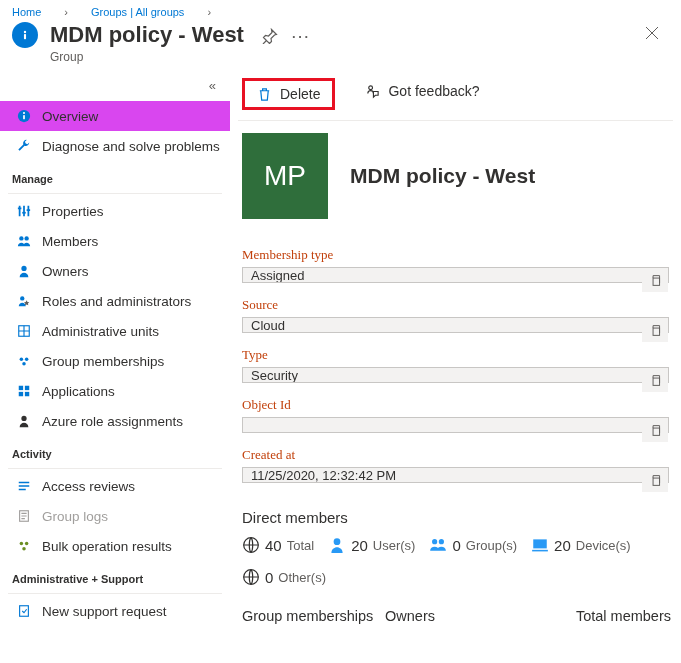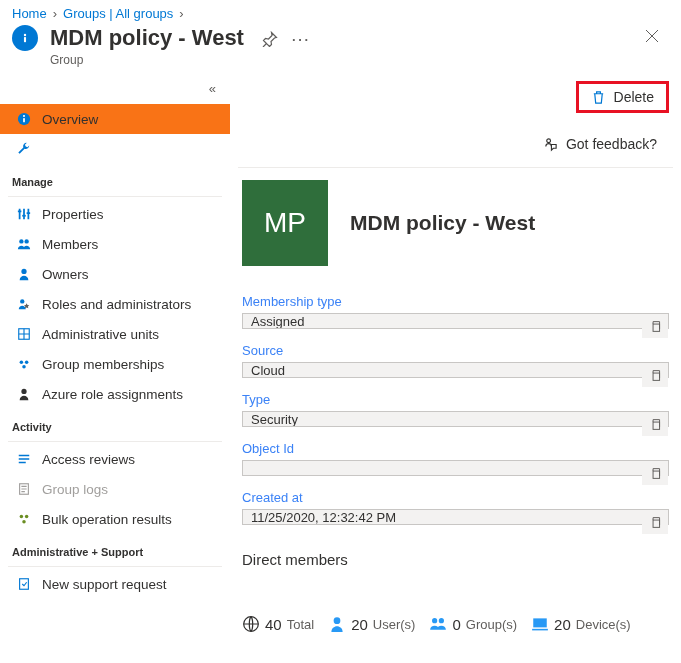"Home" .breadcrumb { font-size: 13px -> 11px; gap: 6px -> 23px }
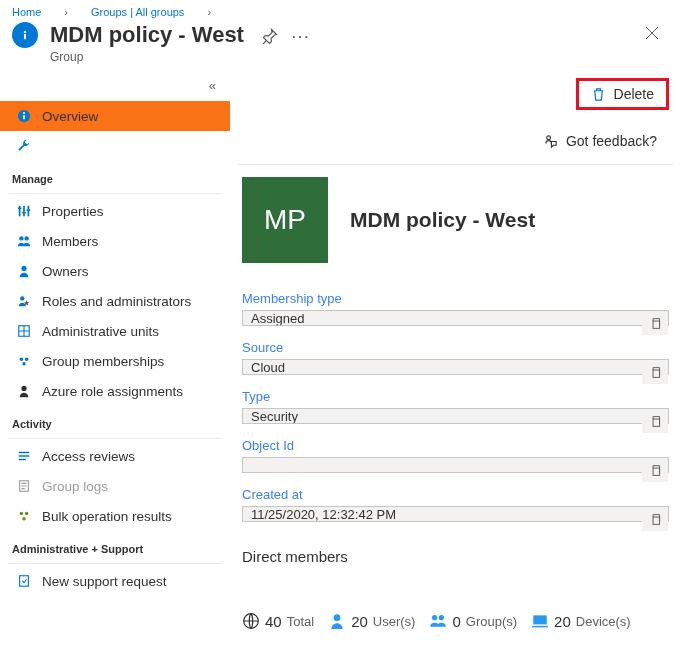"Delete" .cmdbar { align-items: flex-end -> flex-start; flex-direction: column -> none }
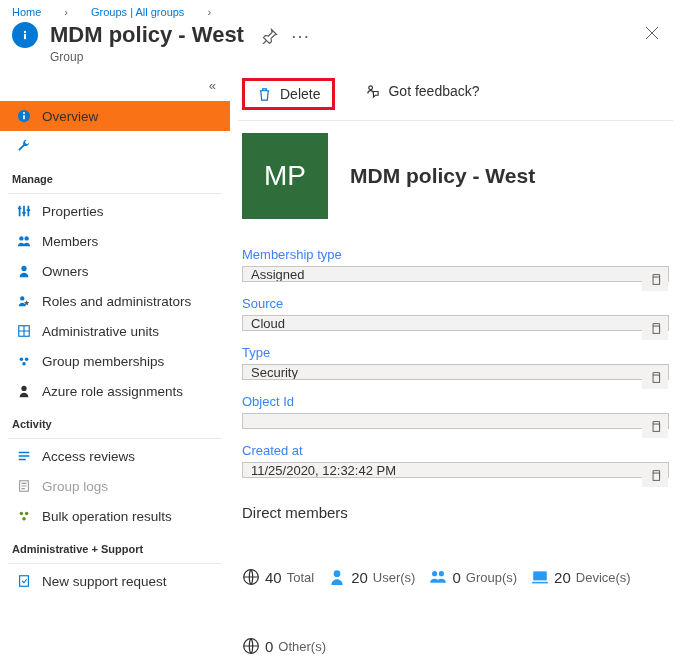"Overview" .side-item.selected { background: #f97316 -> #d946ef }
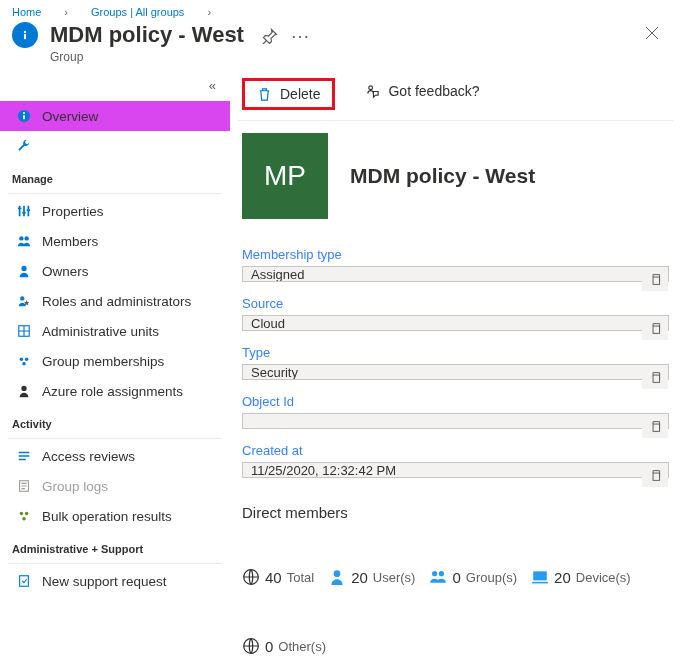"Diagnose and solve problems" span { html: none -> <span>Diagnose and solve problems</span> }
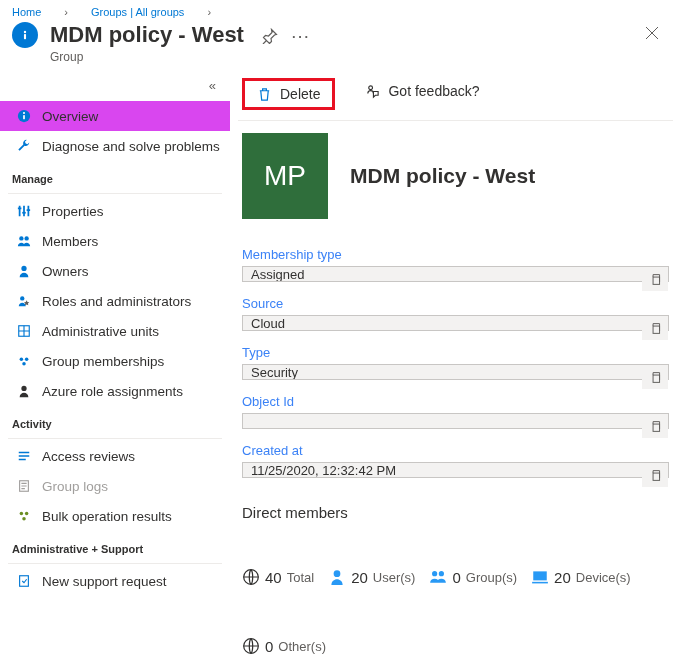"Membership type" .field-label { color: #3b82f6 -> #c2410c; font-family: none -> Liberation Serif, serif }
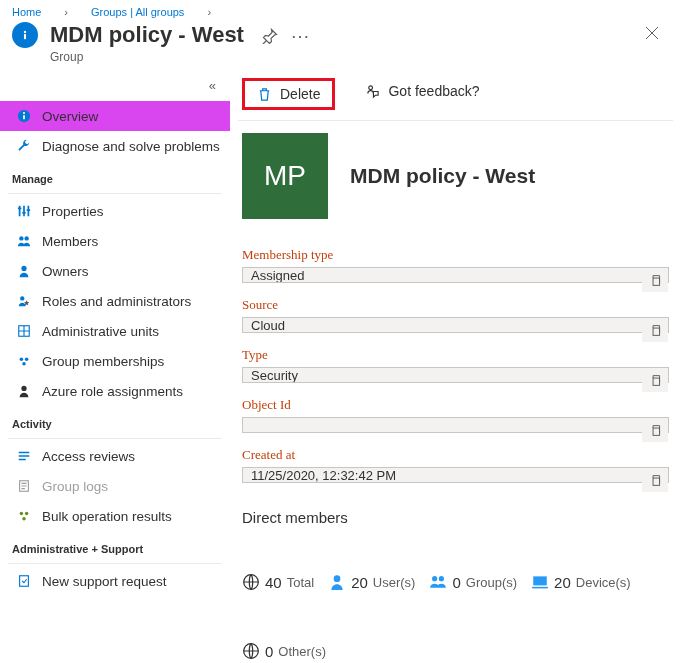"Applications" div.side-item { html: none -> <div> <span> <svg> <rect></rect> <rect></rect> <rect></rect> <rect></rect> </svg> </span> <span>Applications</span> </div> }
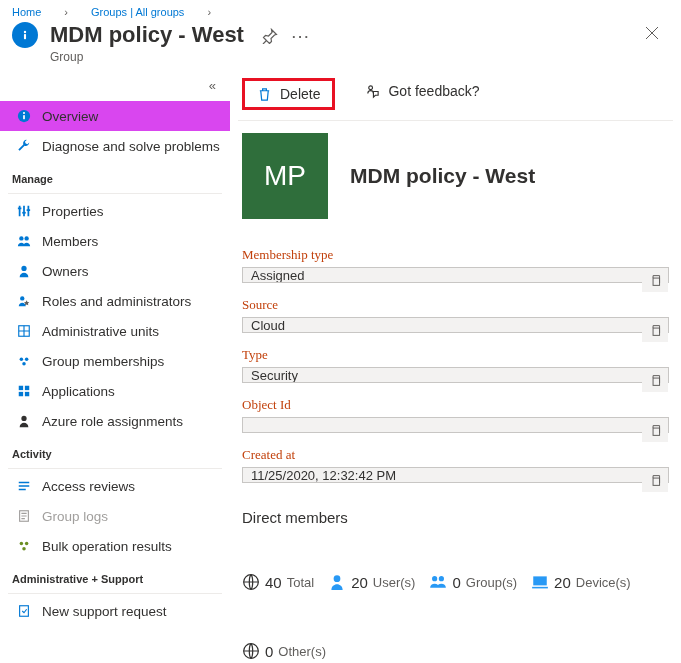"40" .stat { margin-top: 37px -> none }
